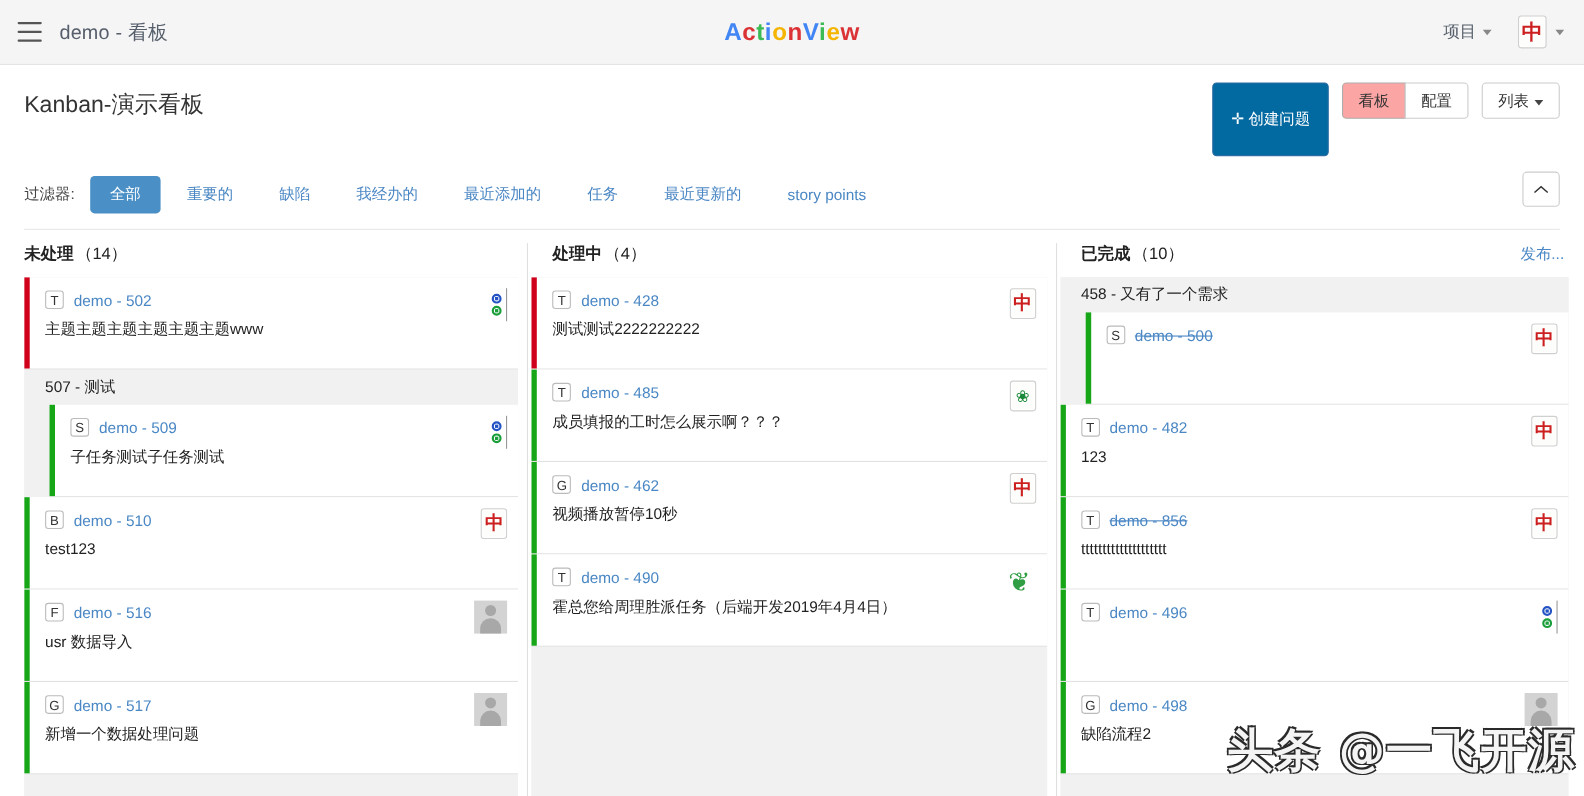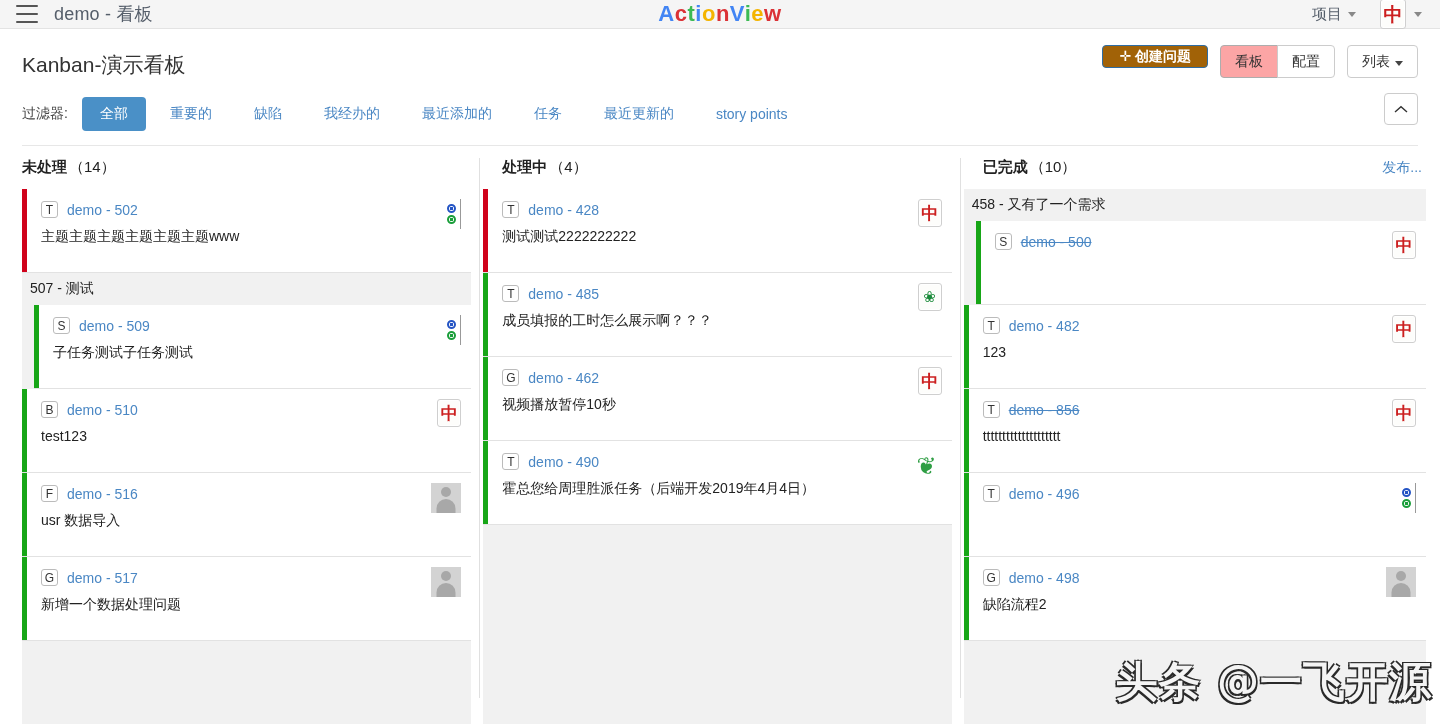"demo - 看板" #topnav { height: 29px -> 59px }
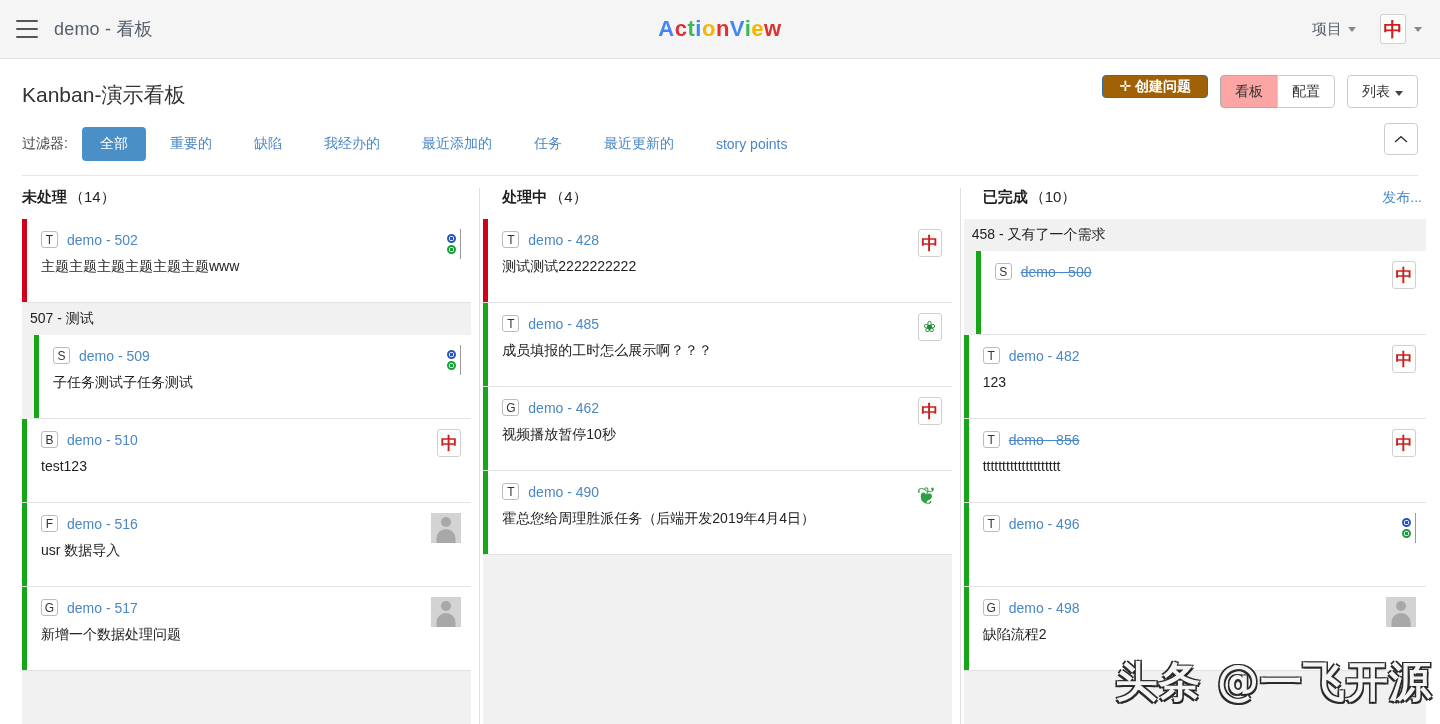"✛ 创建问题" .btn-primary { background: #a16207 -> #0369a1; font-weight: 700 -> 400; padding: 3px 16px -> 25px 16px }
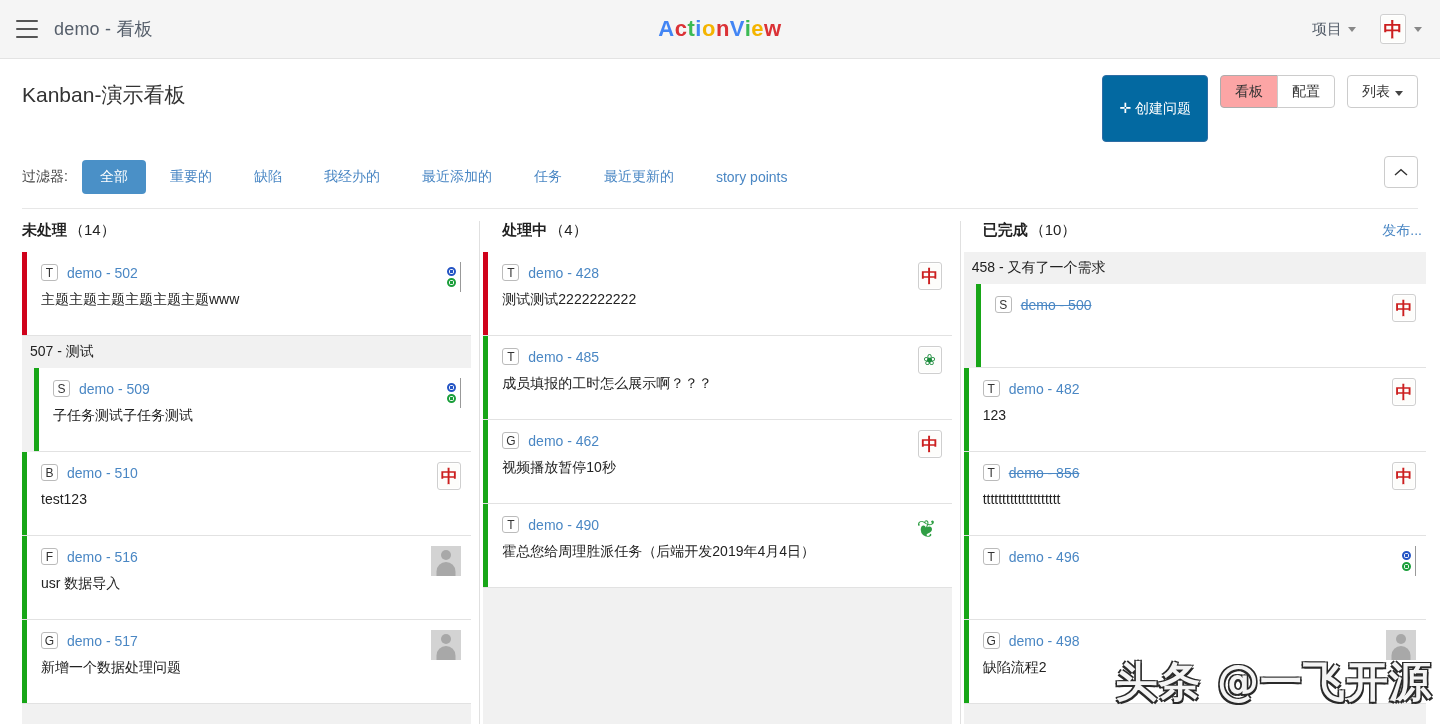"458 - 又有了一个需求" .group-wrap { margin-left: none -> 11px }
